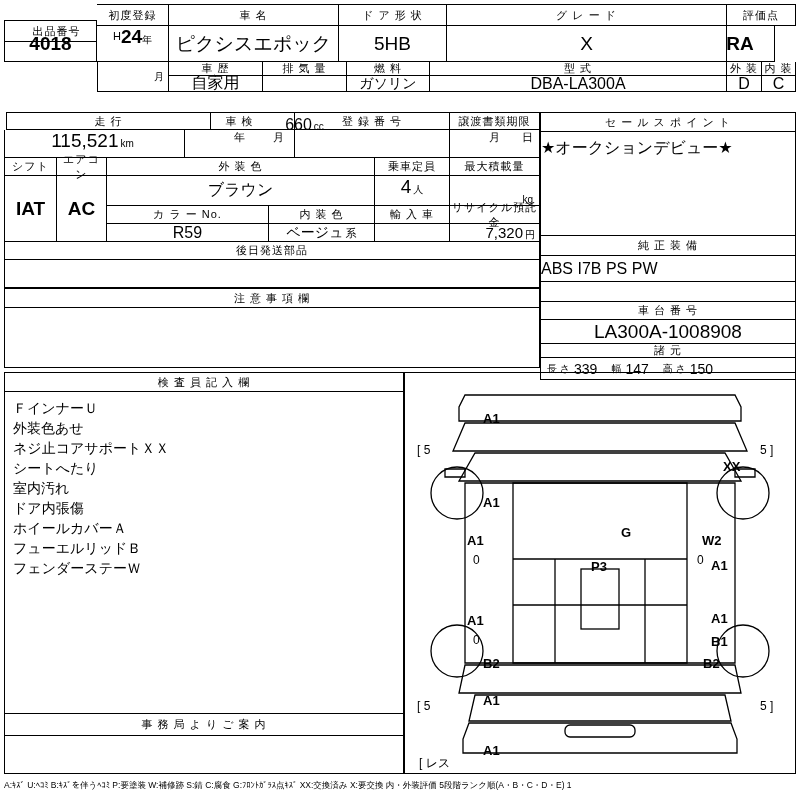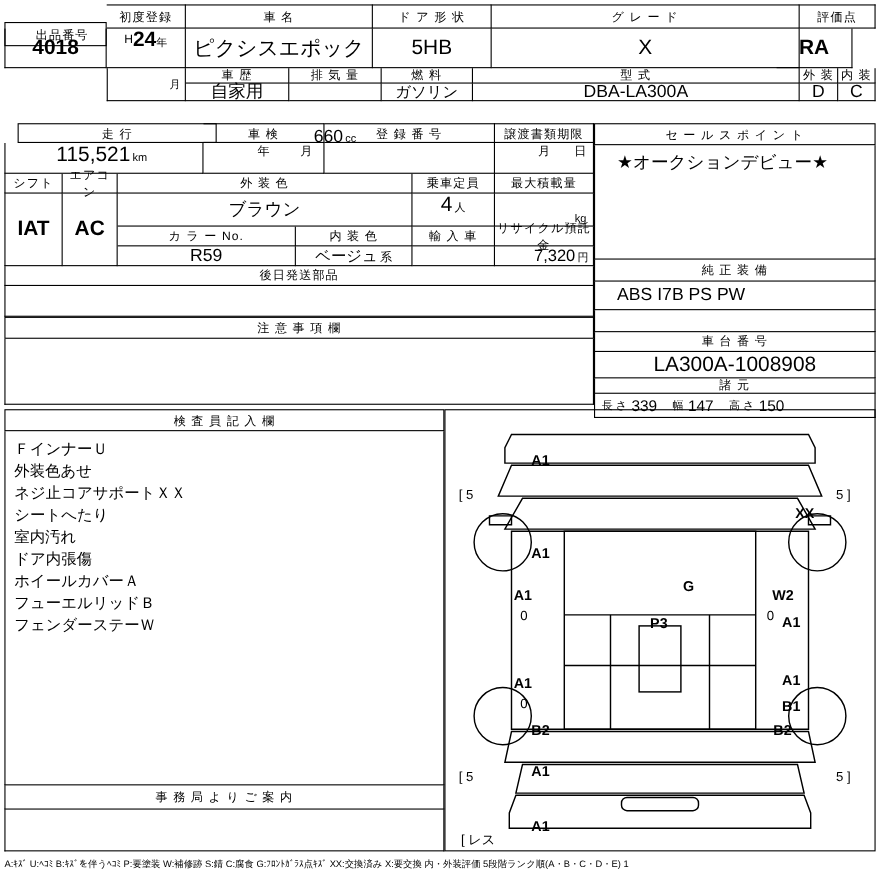"走 行" div.bx { left: 16px -> 6px; width: 181px -> 205px }
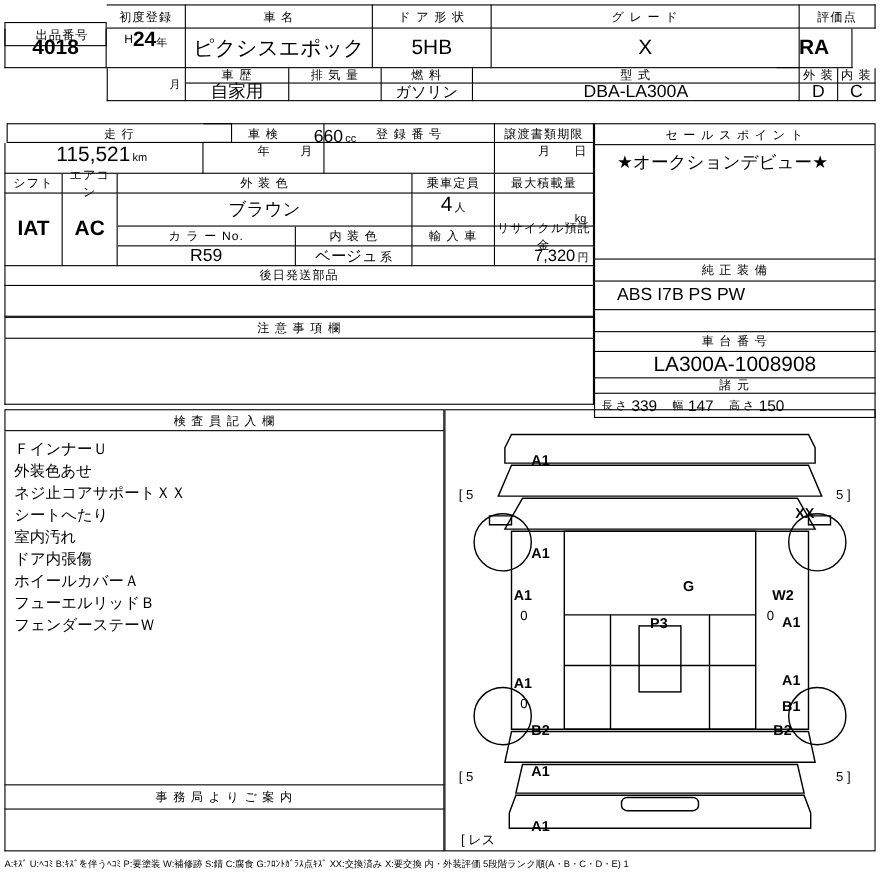"★オークションデビュー★" .left { padding-left: 20px -> 0 }
